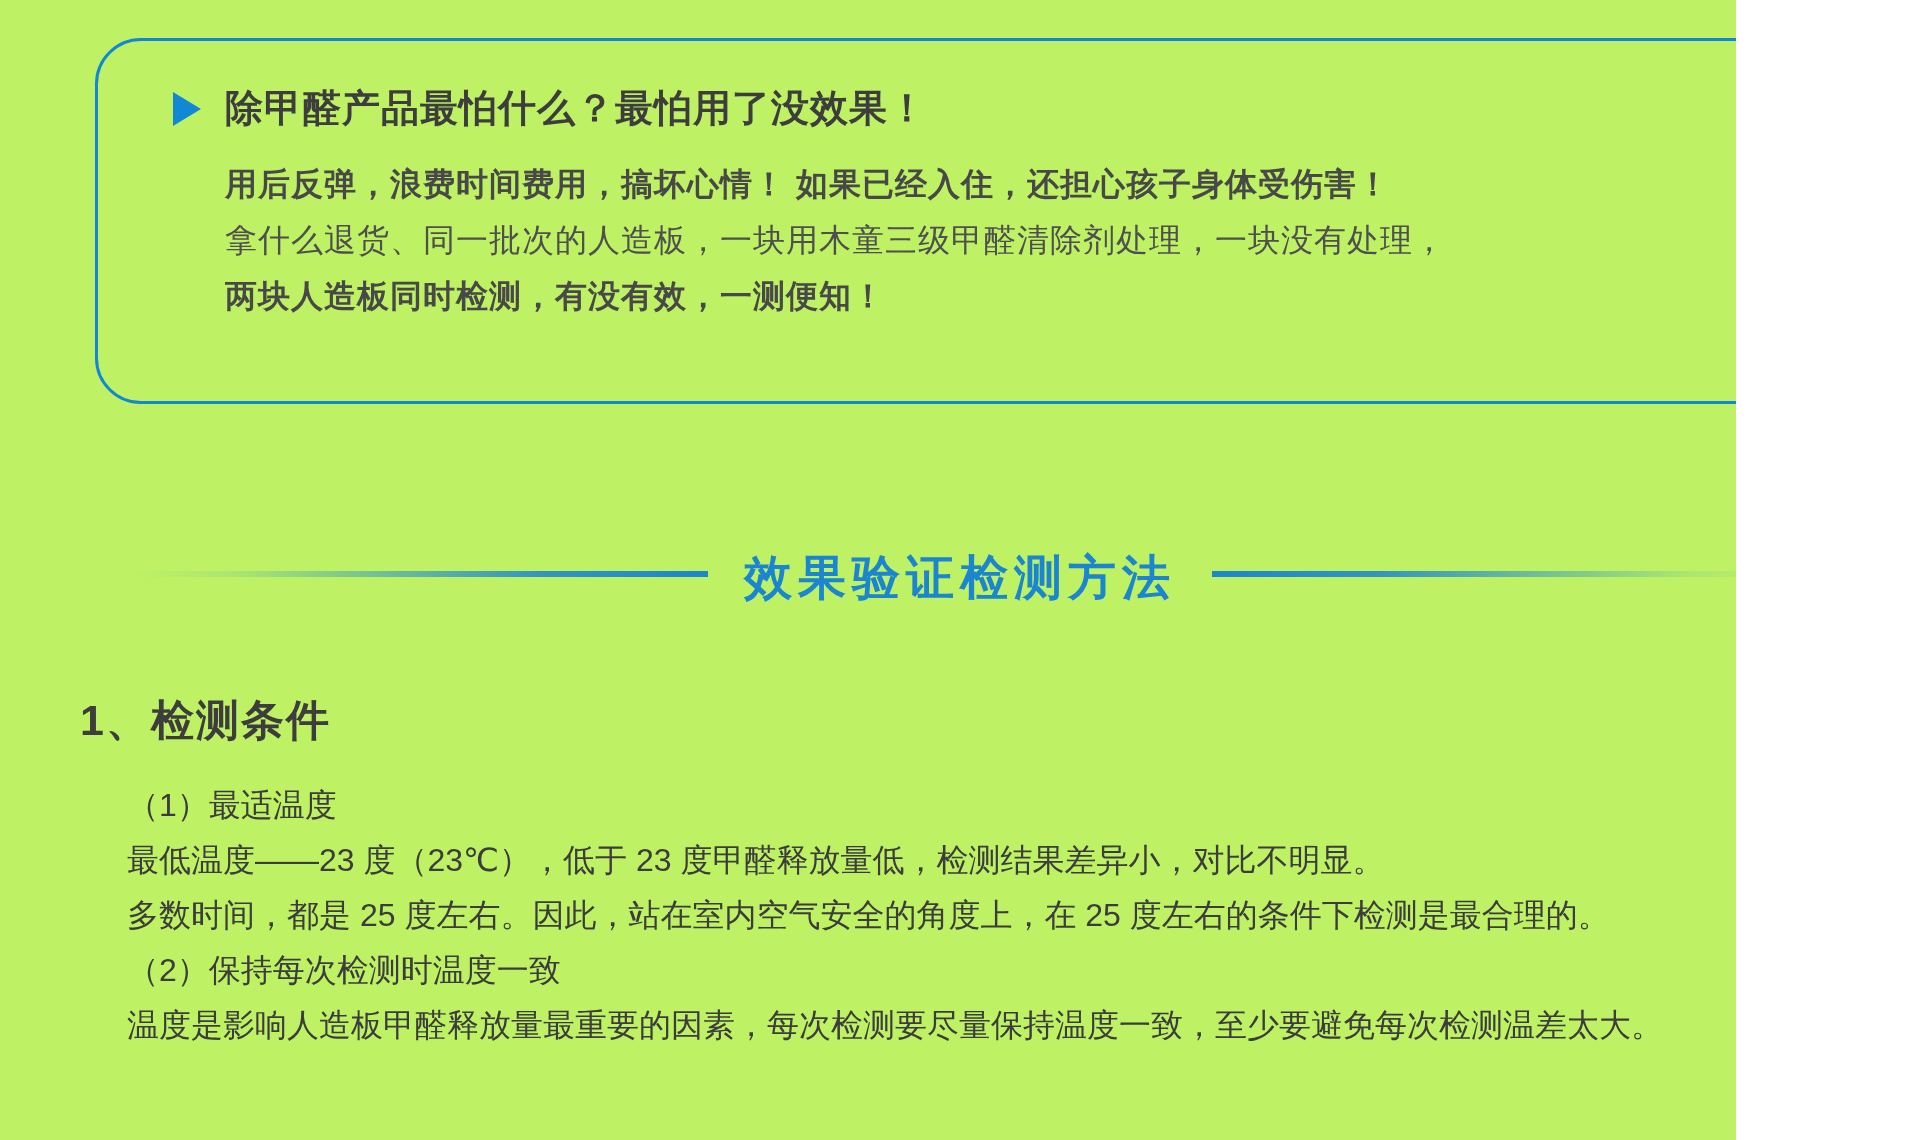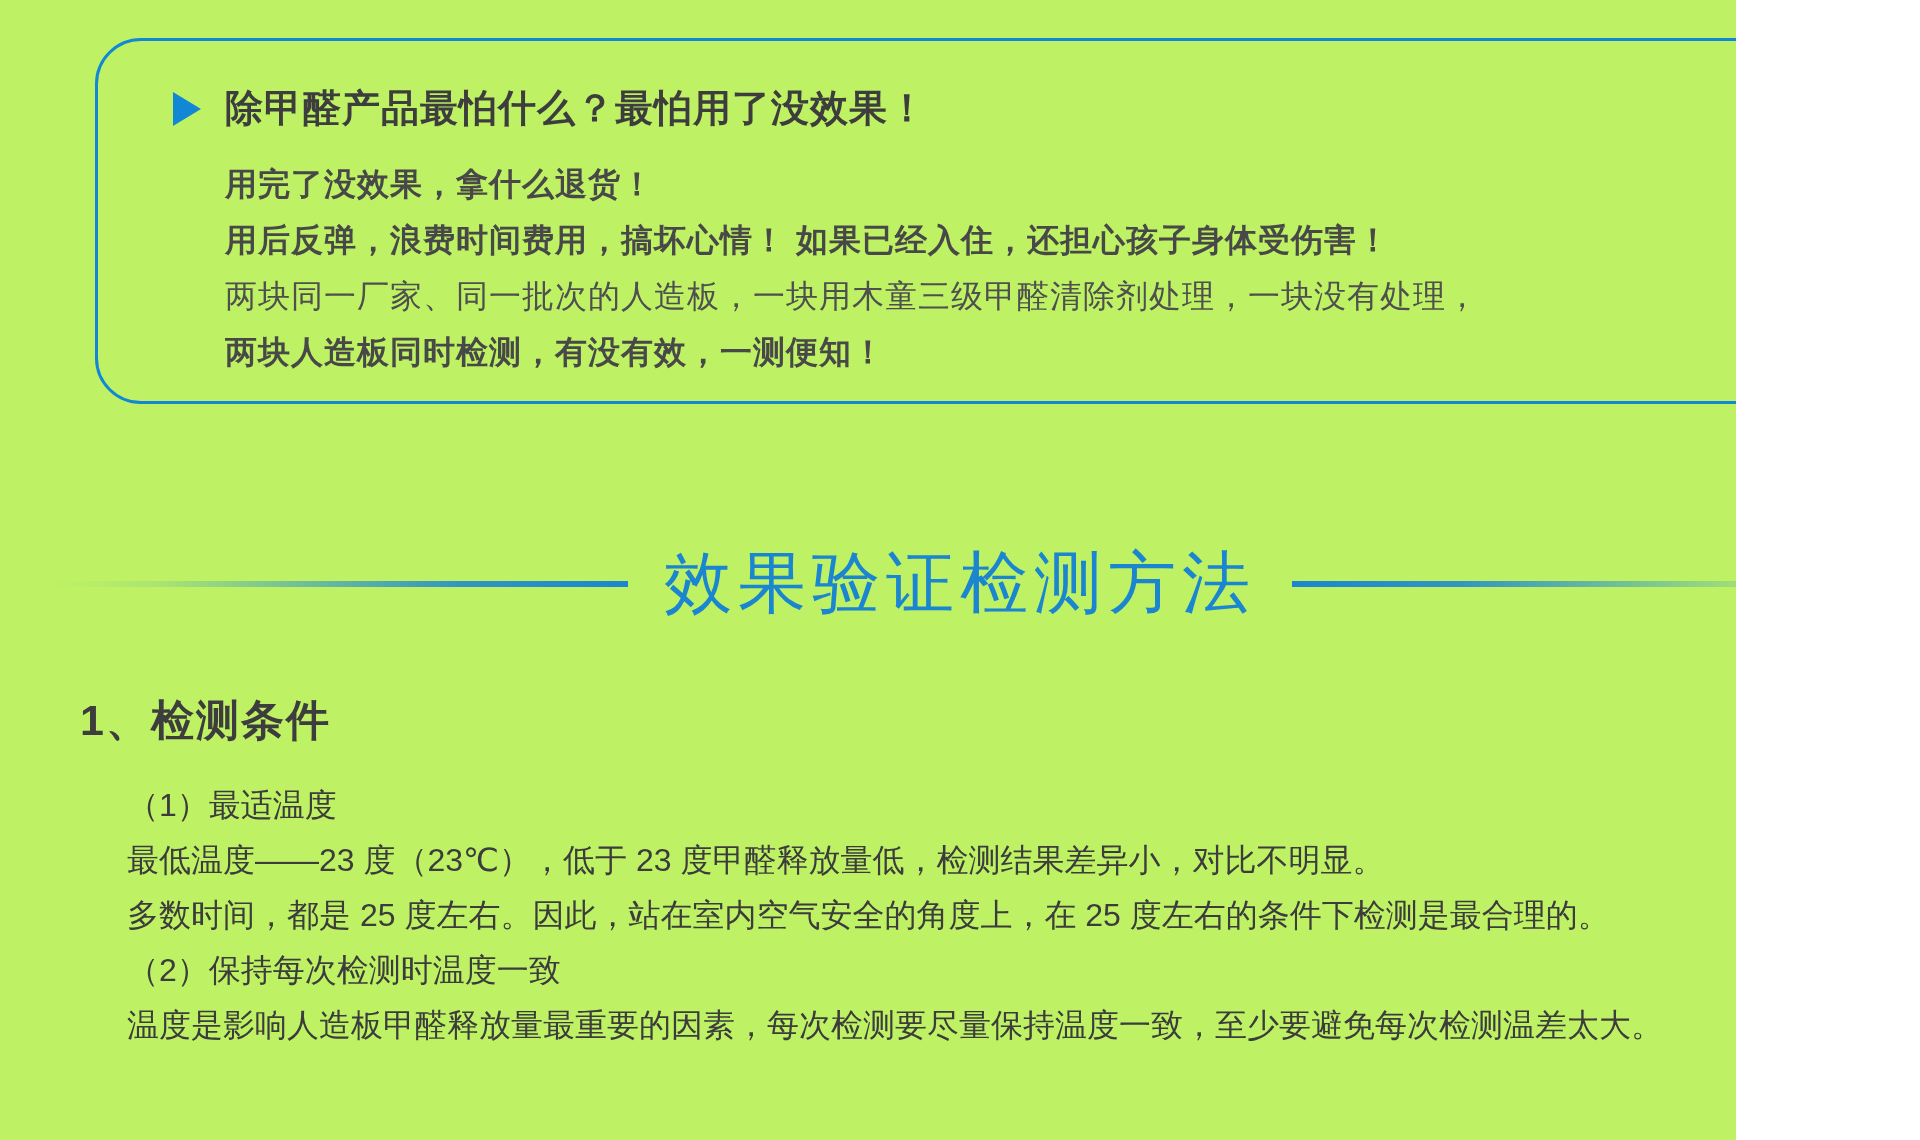"用完了没效果，拿什么退货！" div.box-line { html: <div>用完了没效果，拿什么退货！</div> -> none }
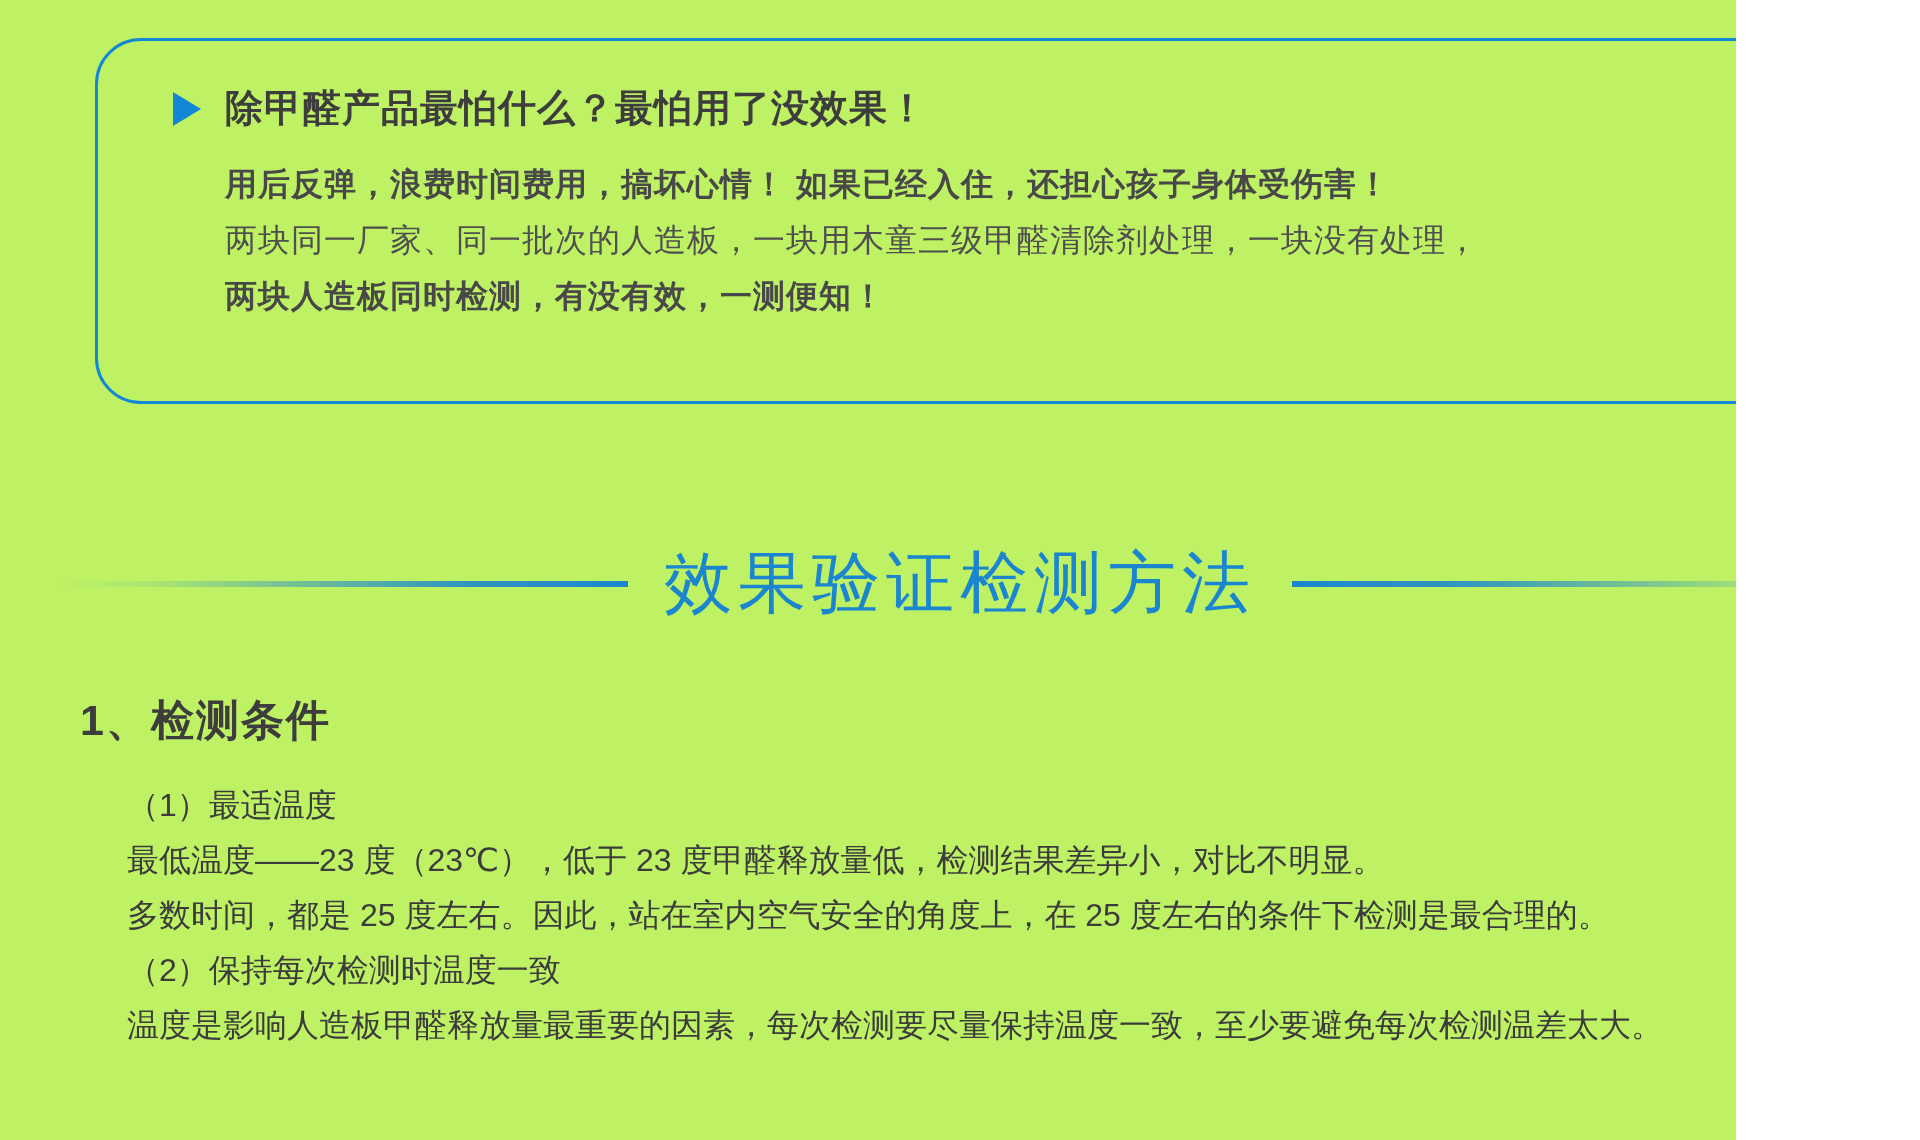"两块同一厂家、同一批次的人造板，一块用木童三级甲醛清除剂处理，一块没有处理，" div.box-line { text: 两块同一厂家 -> 拿什么退货 }
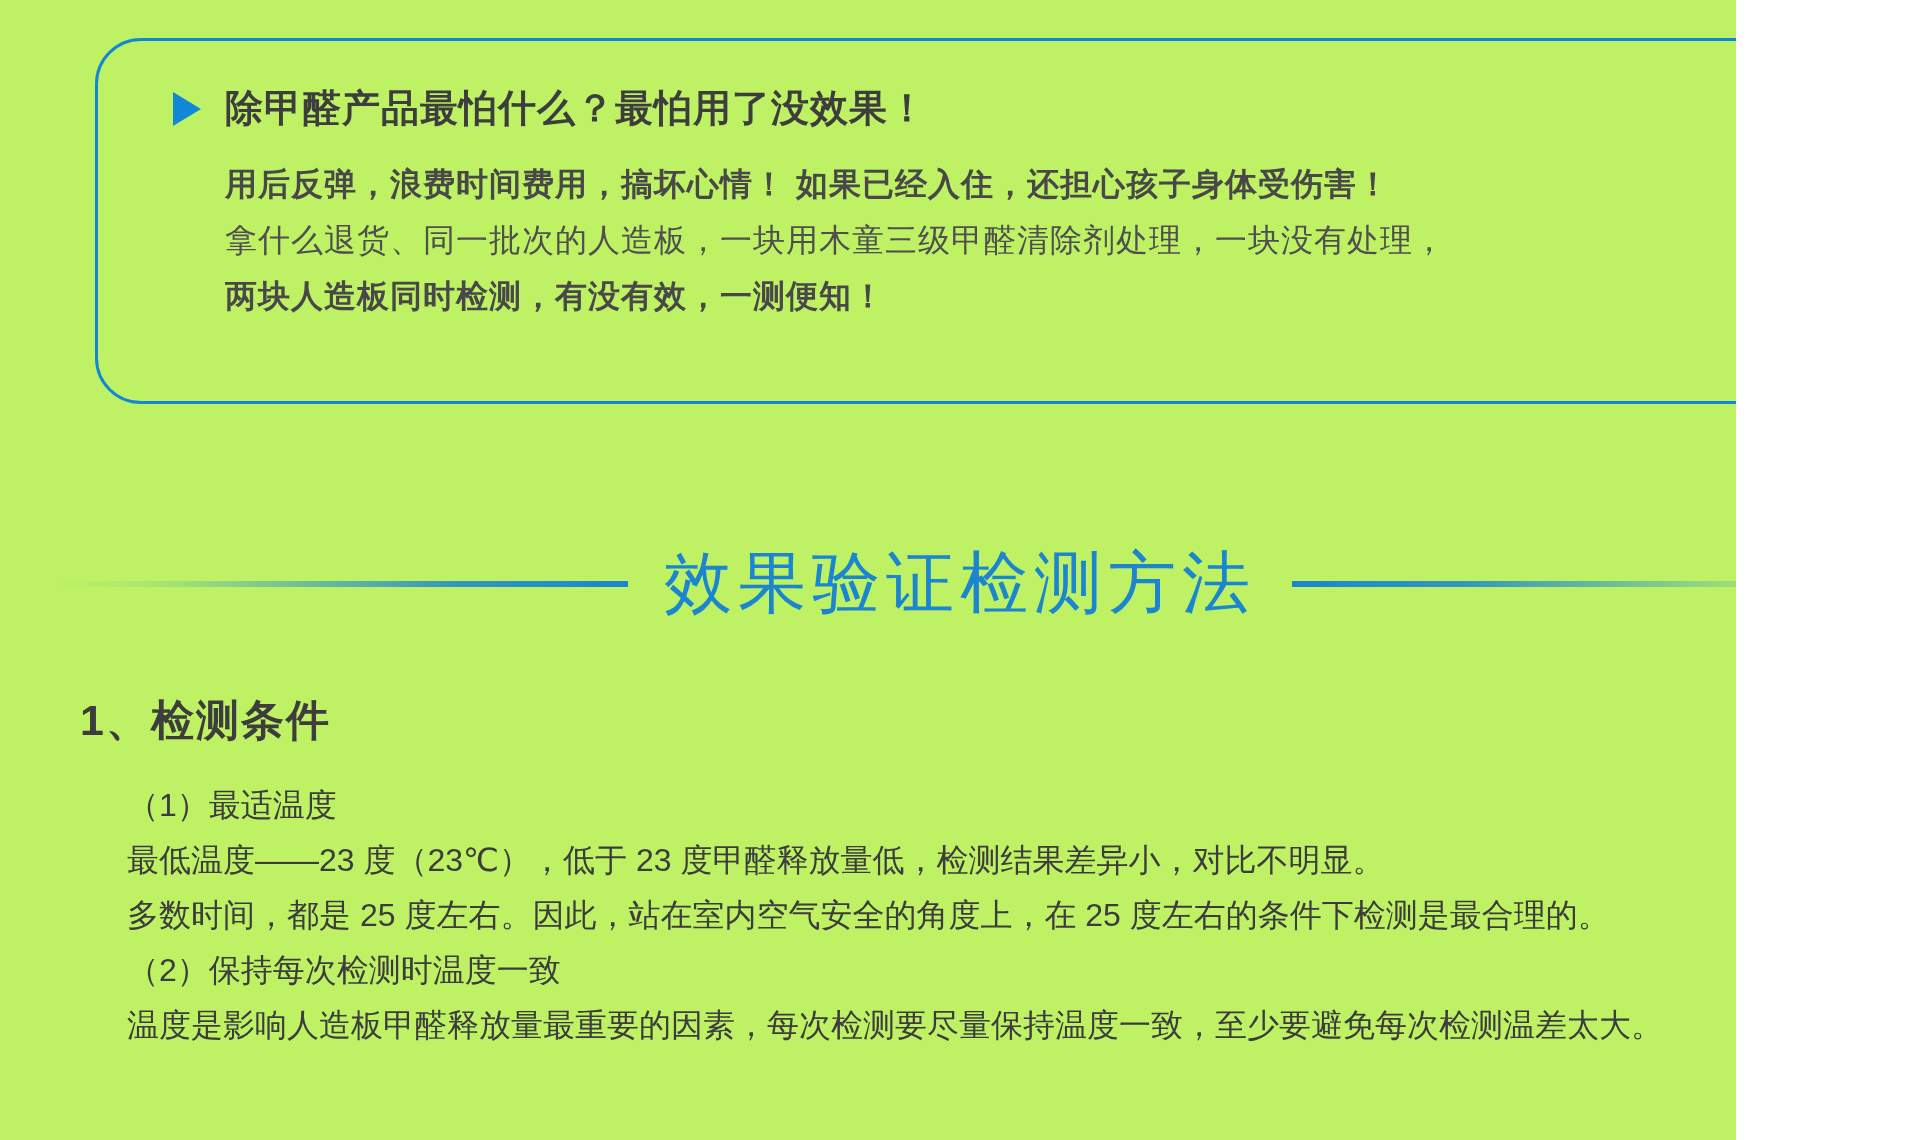"效果验证检测方法" .heading-text { font-size: 68px -> 48px; font-weight: 400 -> 700; margin-top: none -> 8px }
